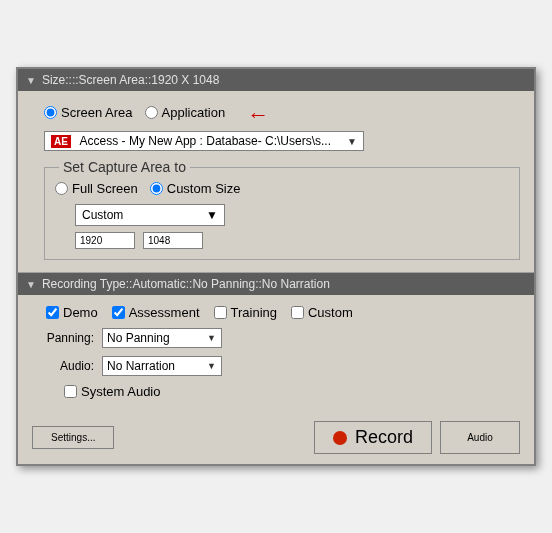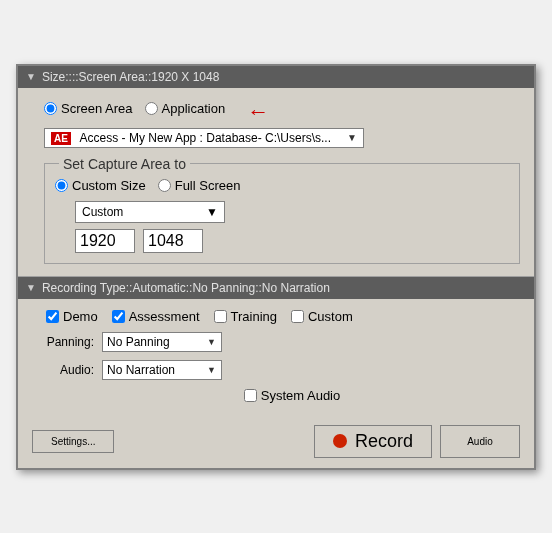"Custom Size" label.radio-label { order: before "Full Screen" -> after "Full Screen" }
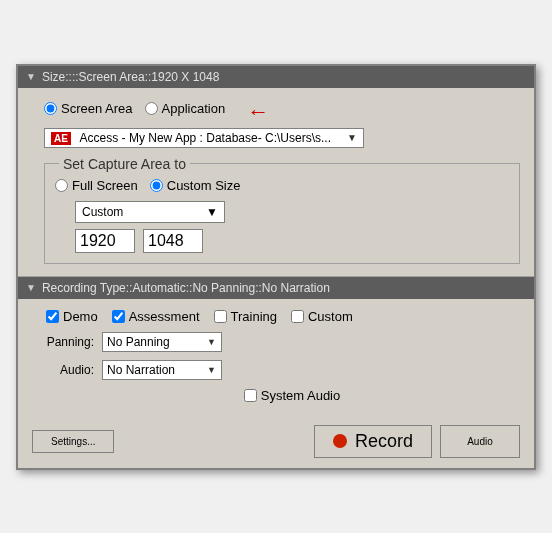"1920" .size-input { font-size: 16px -> 10px }
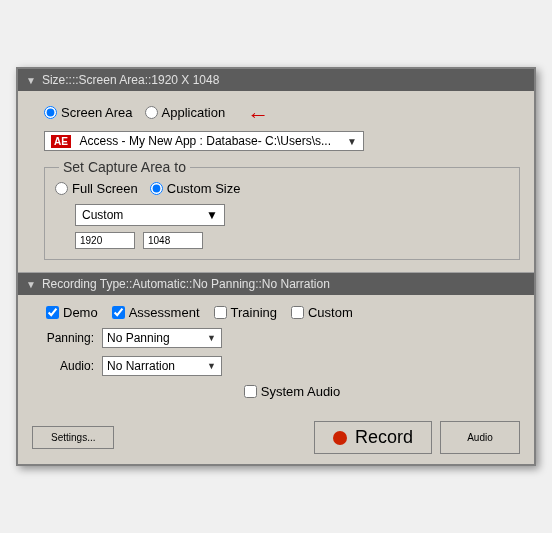"Demo" .checkbox-label { justify-content: center -> none }
